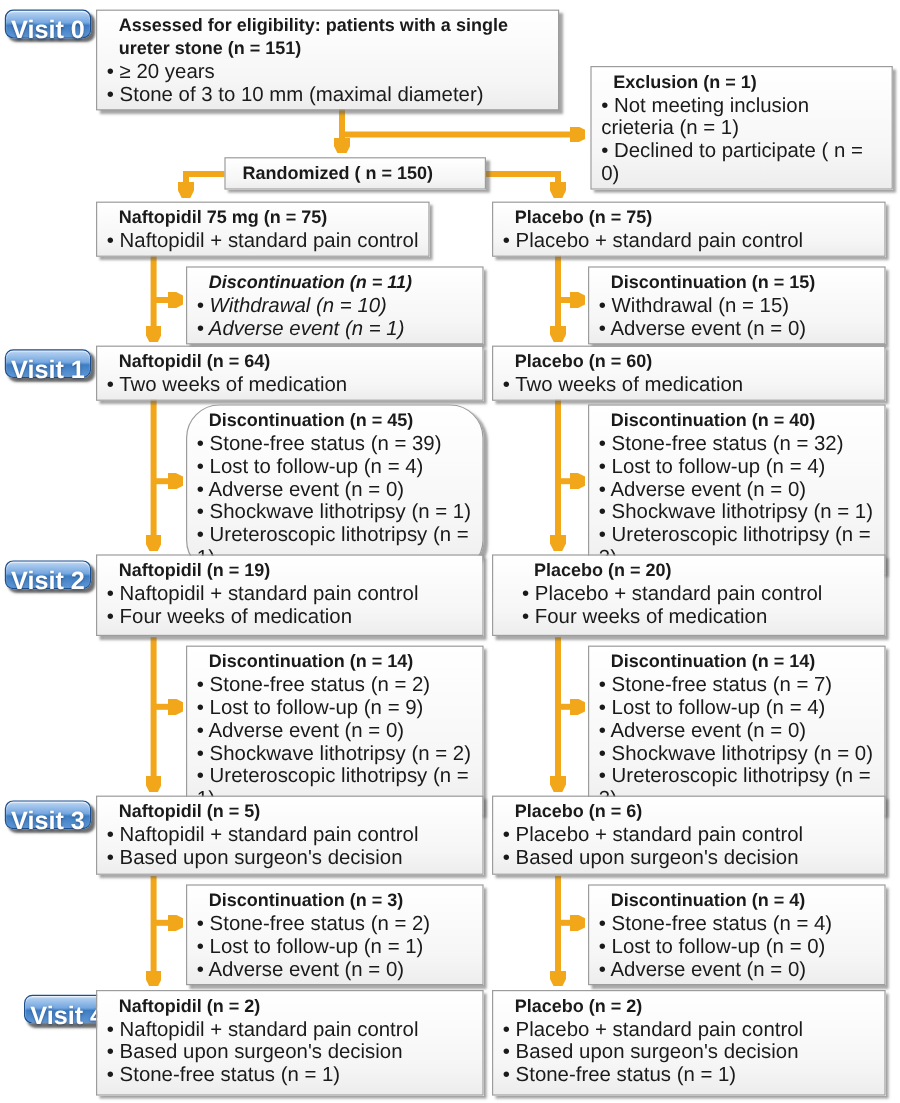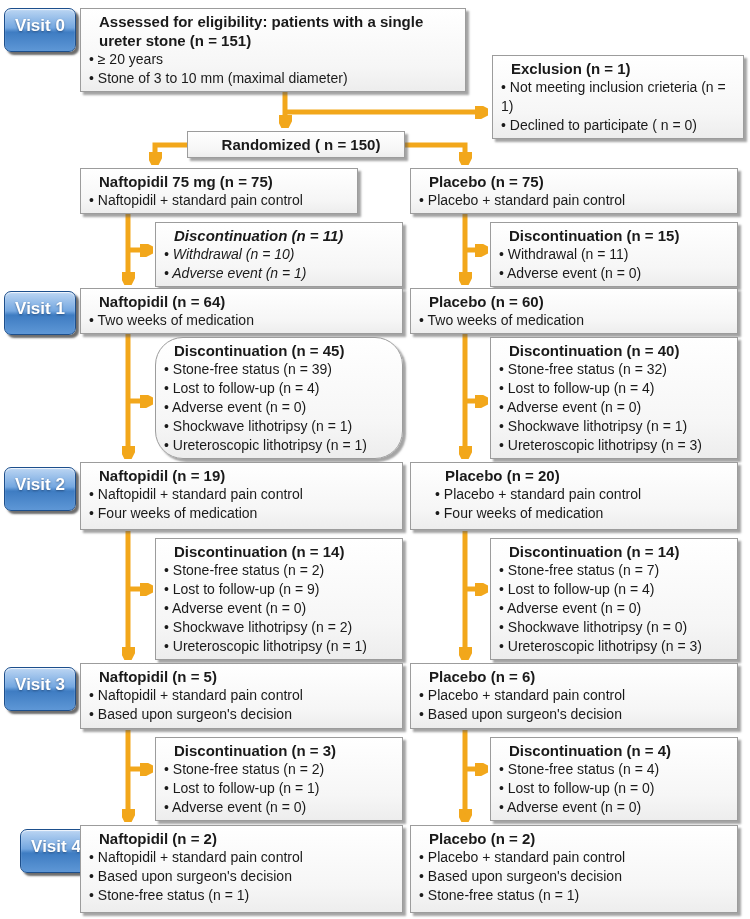"Visit 0" .visit-badge { font-size: 17px -> 21px; height: 44px -> 24px }
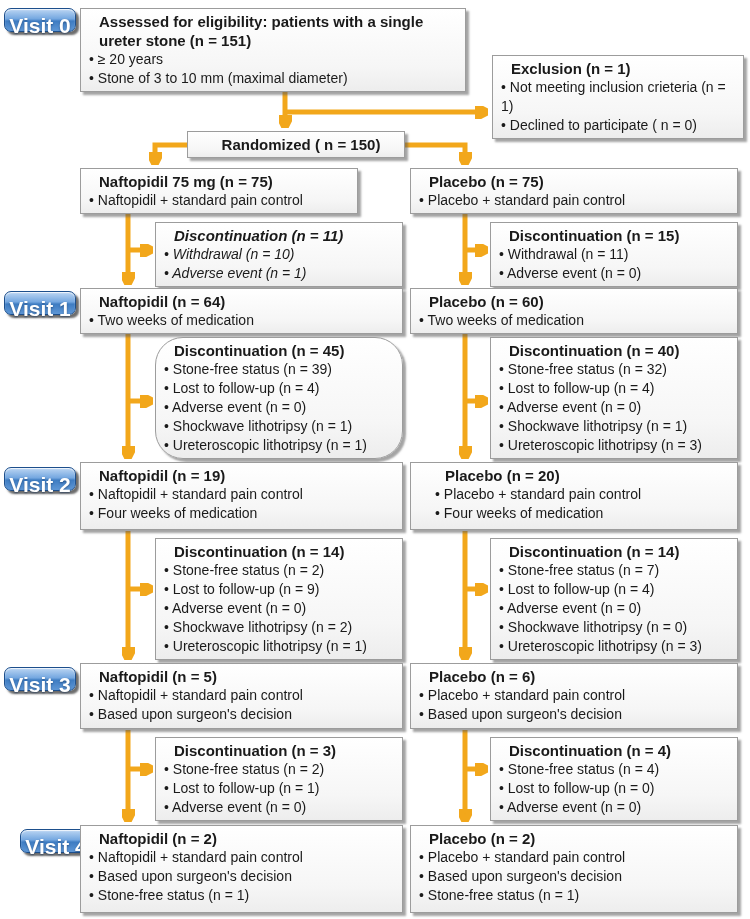"• ≥ 20 years" .fbox .bullet { font-size: 14px -> 17px }
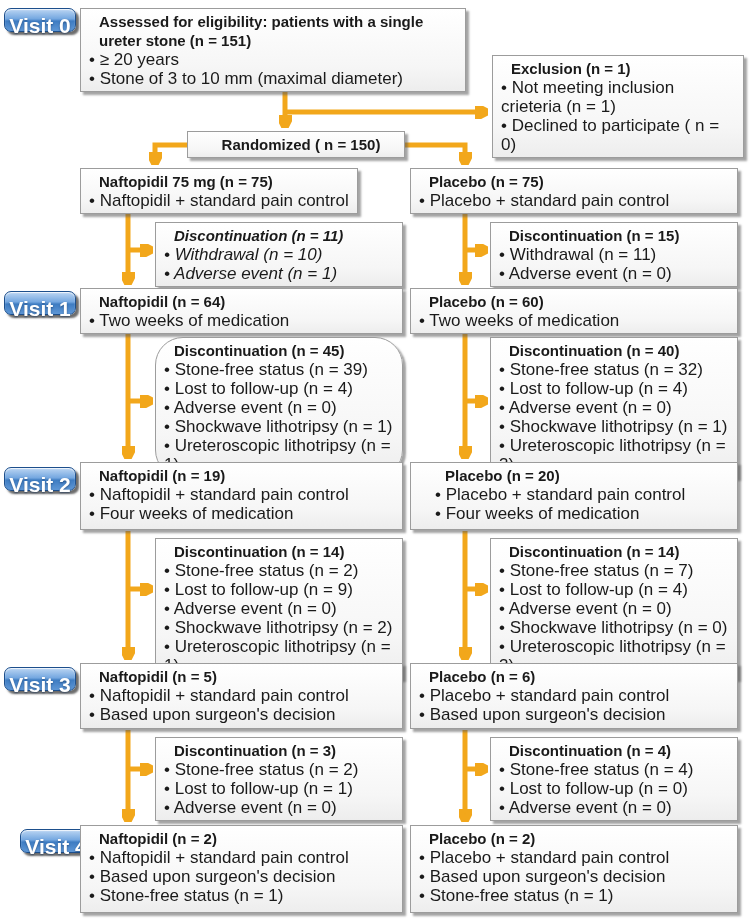"Randomized ( n = 150)" .center { text-align: center -> none }
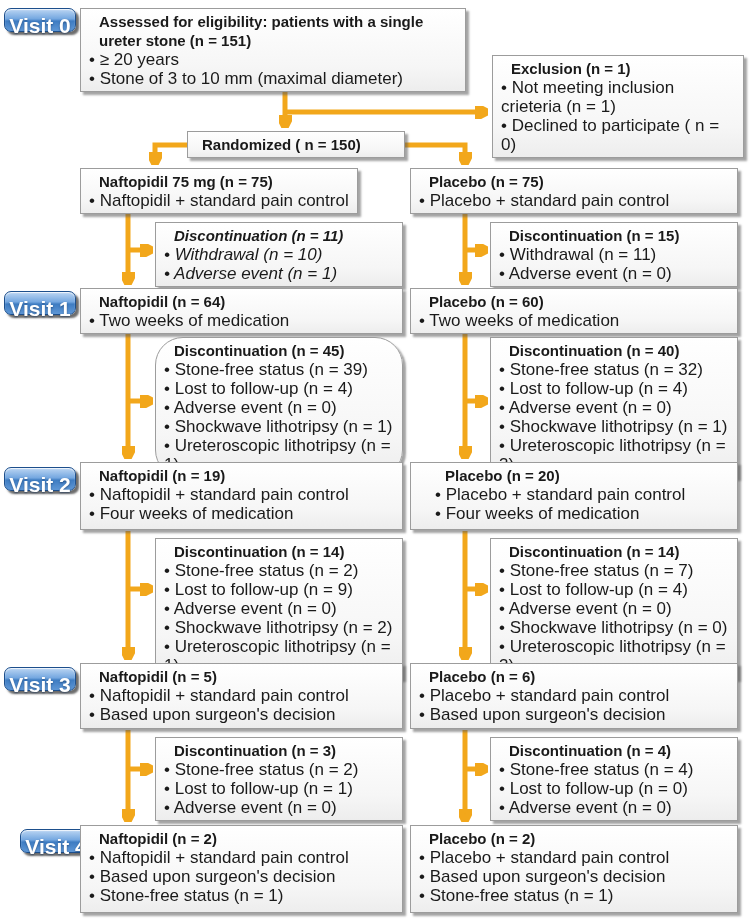"• Withdrawal (n = 11)" div.bullet { text: 11 -> 15 }
